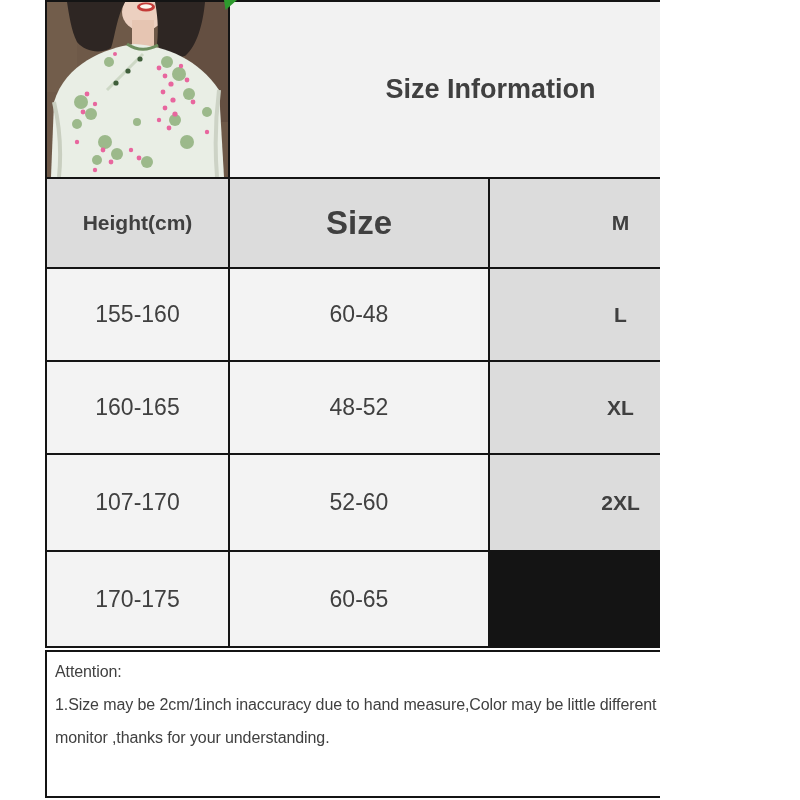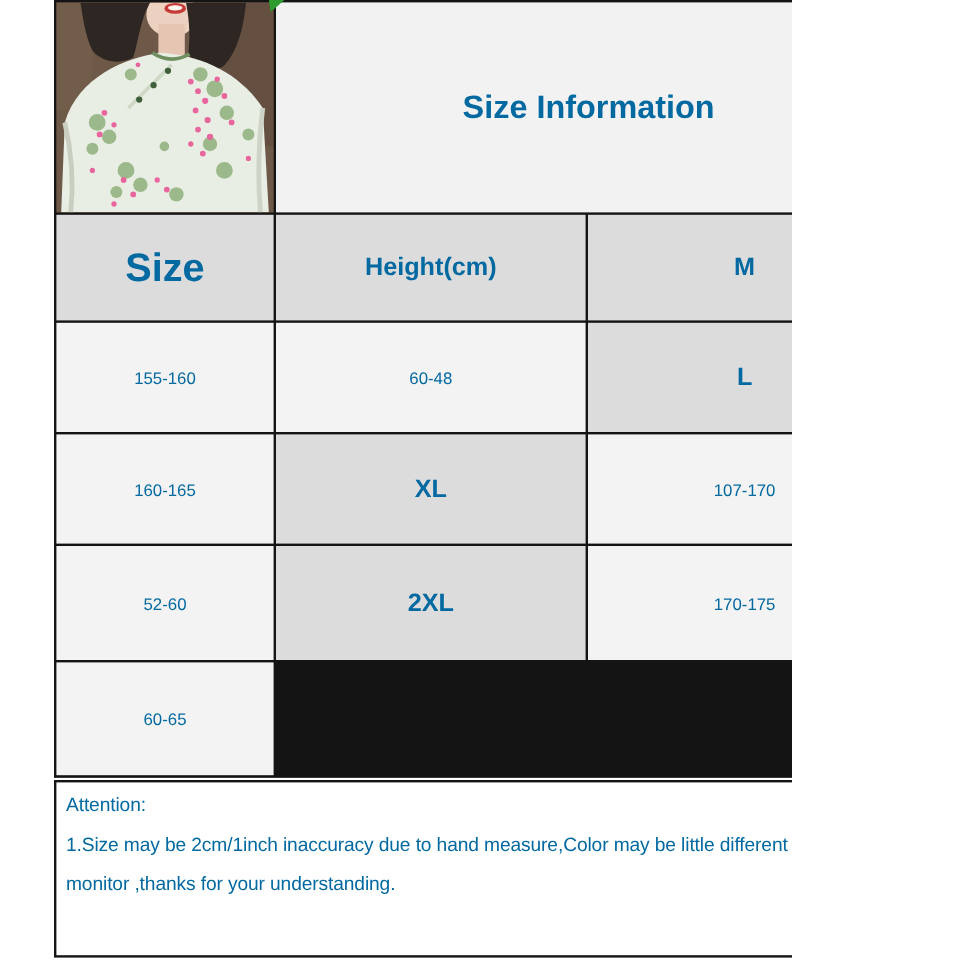"Size Information" .sheet { color: #0369a1 -> #404040 }
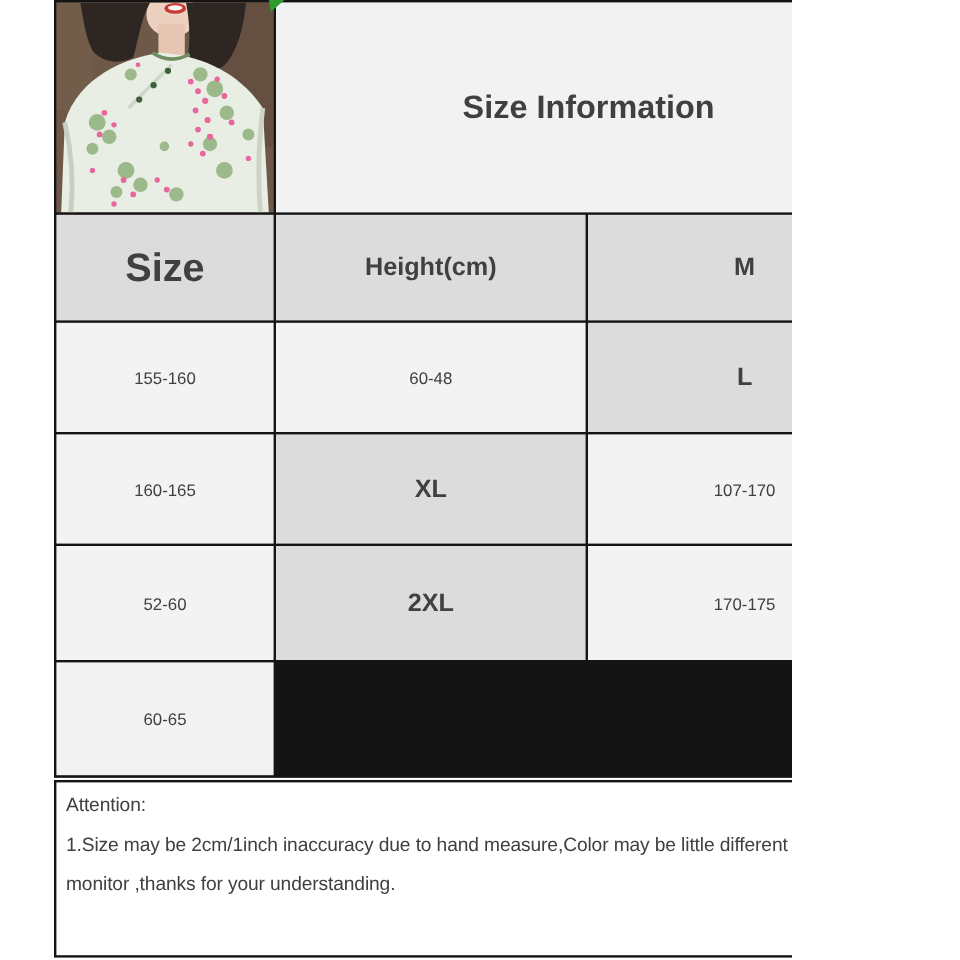"Size" div.cell { order: before "Height(cm)" -> after "Height(cm)" }
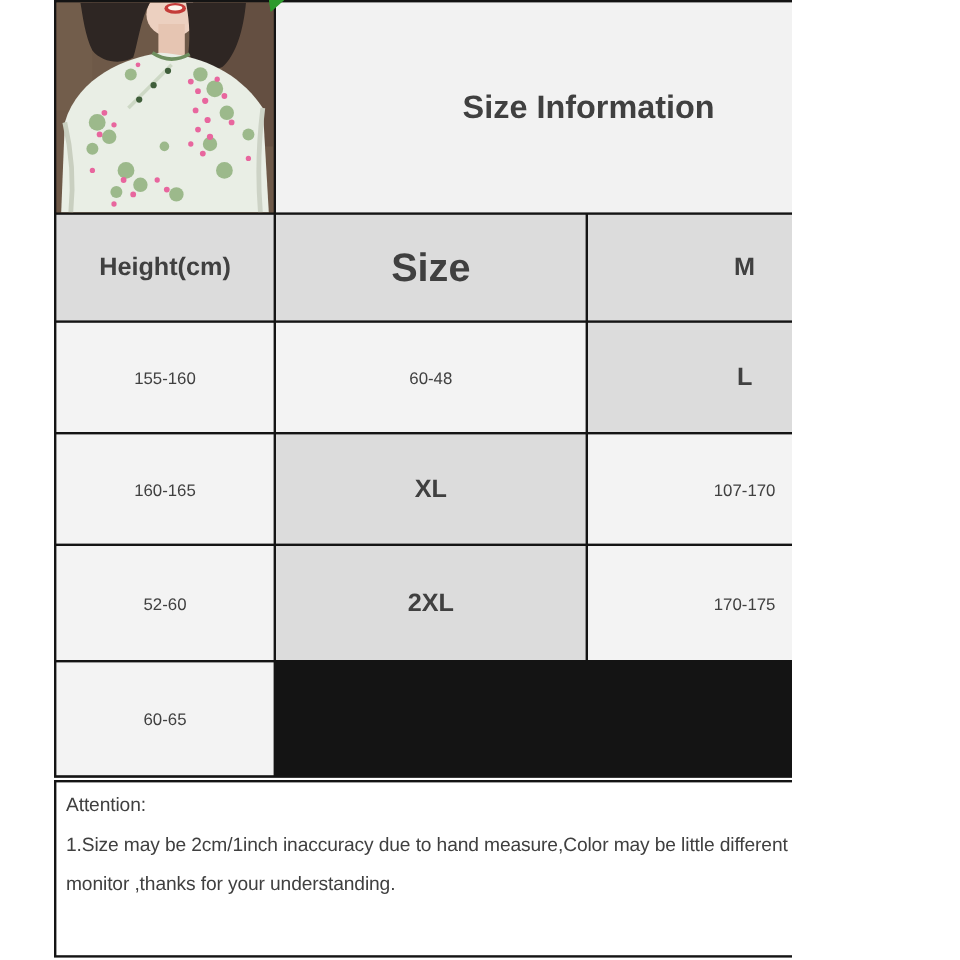"155-160" .value { font-size: 14px -> 23px }
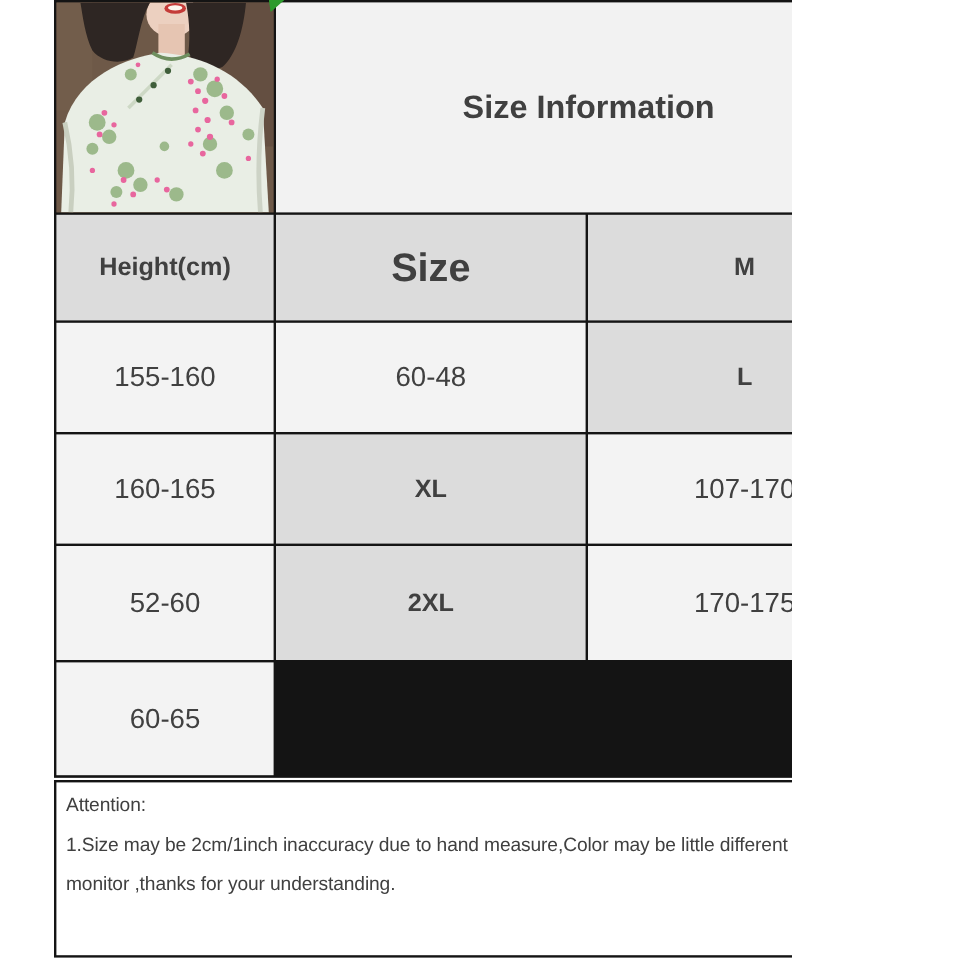"48-52" div.cell { html: none -> <div>48-52</div> }
